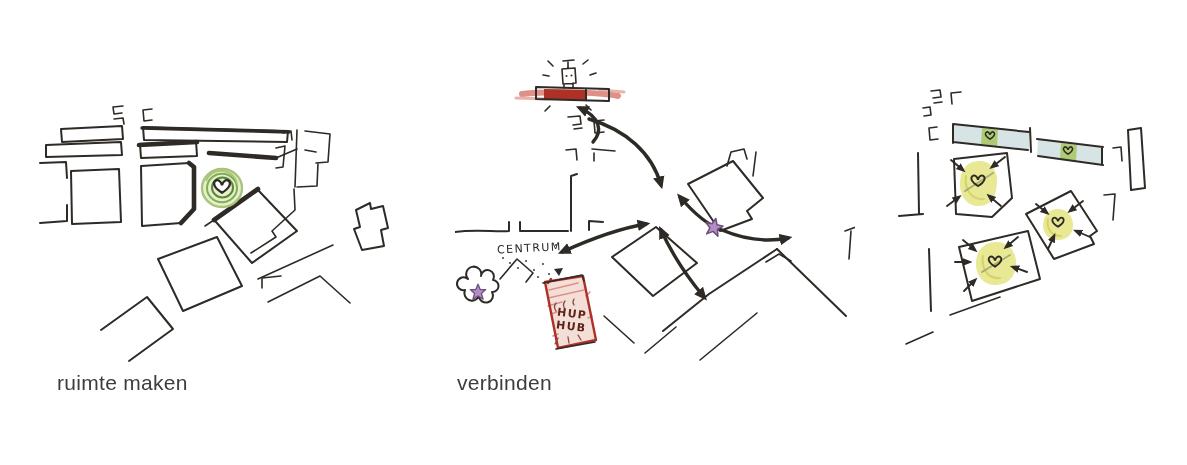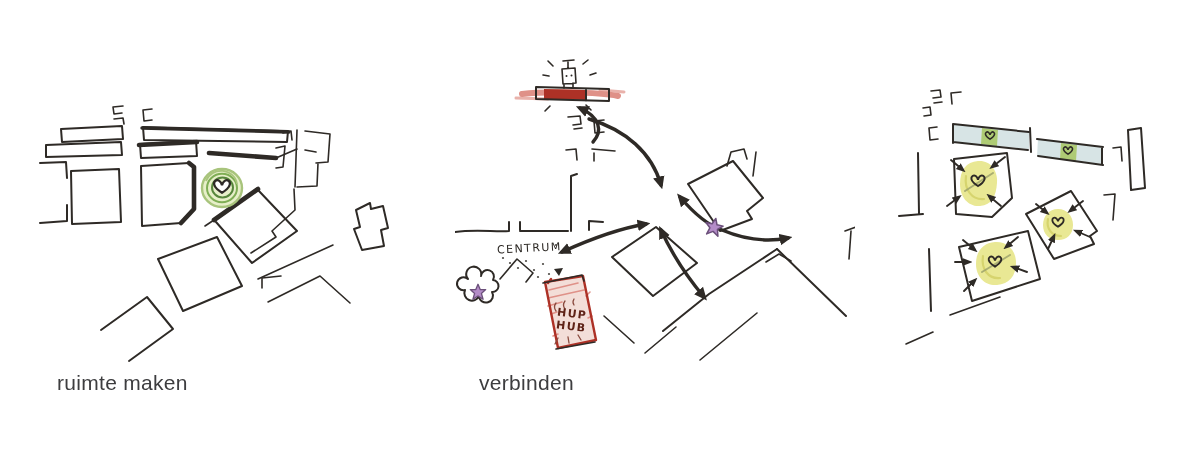"verbinden" #cap2 { left: 479px -> 457px }
